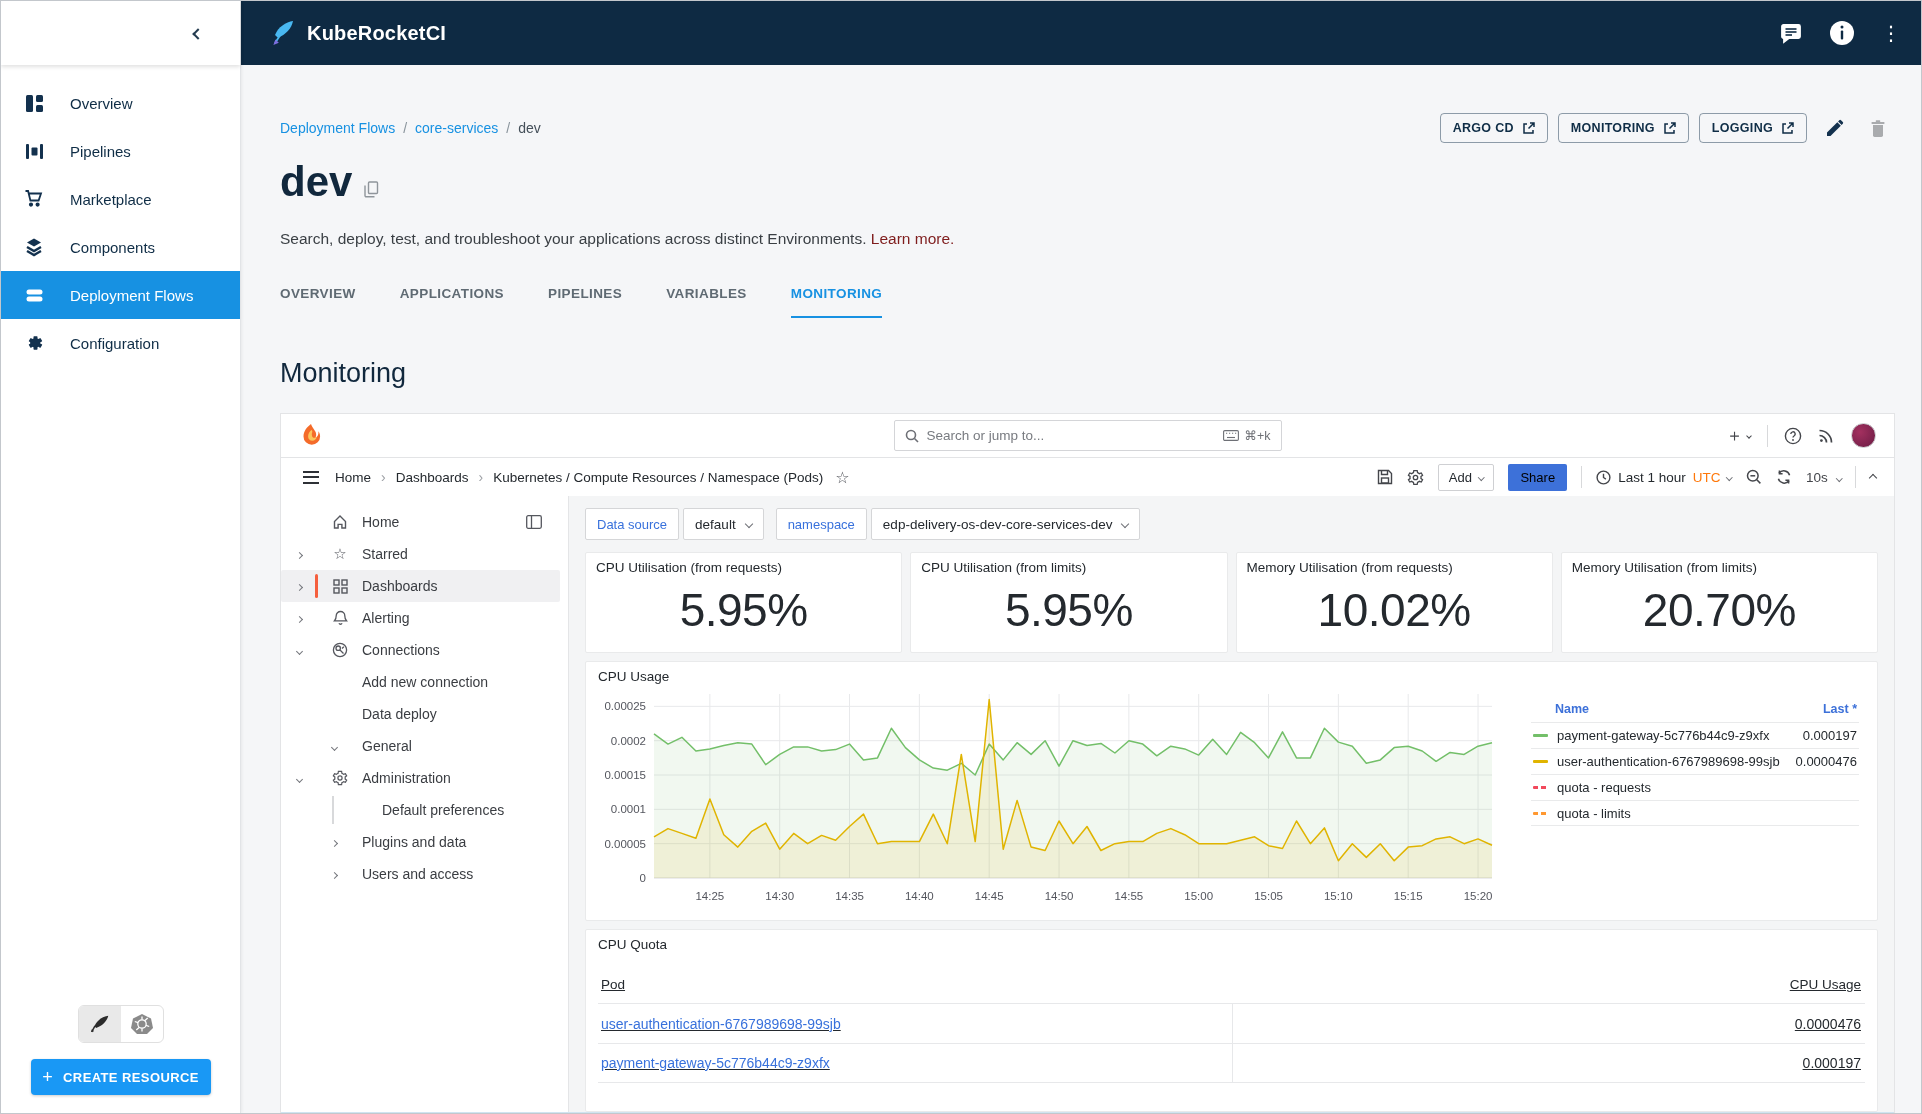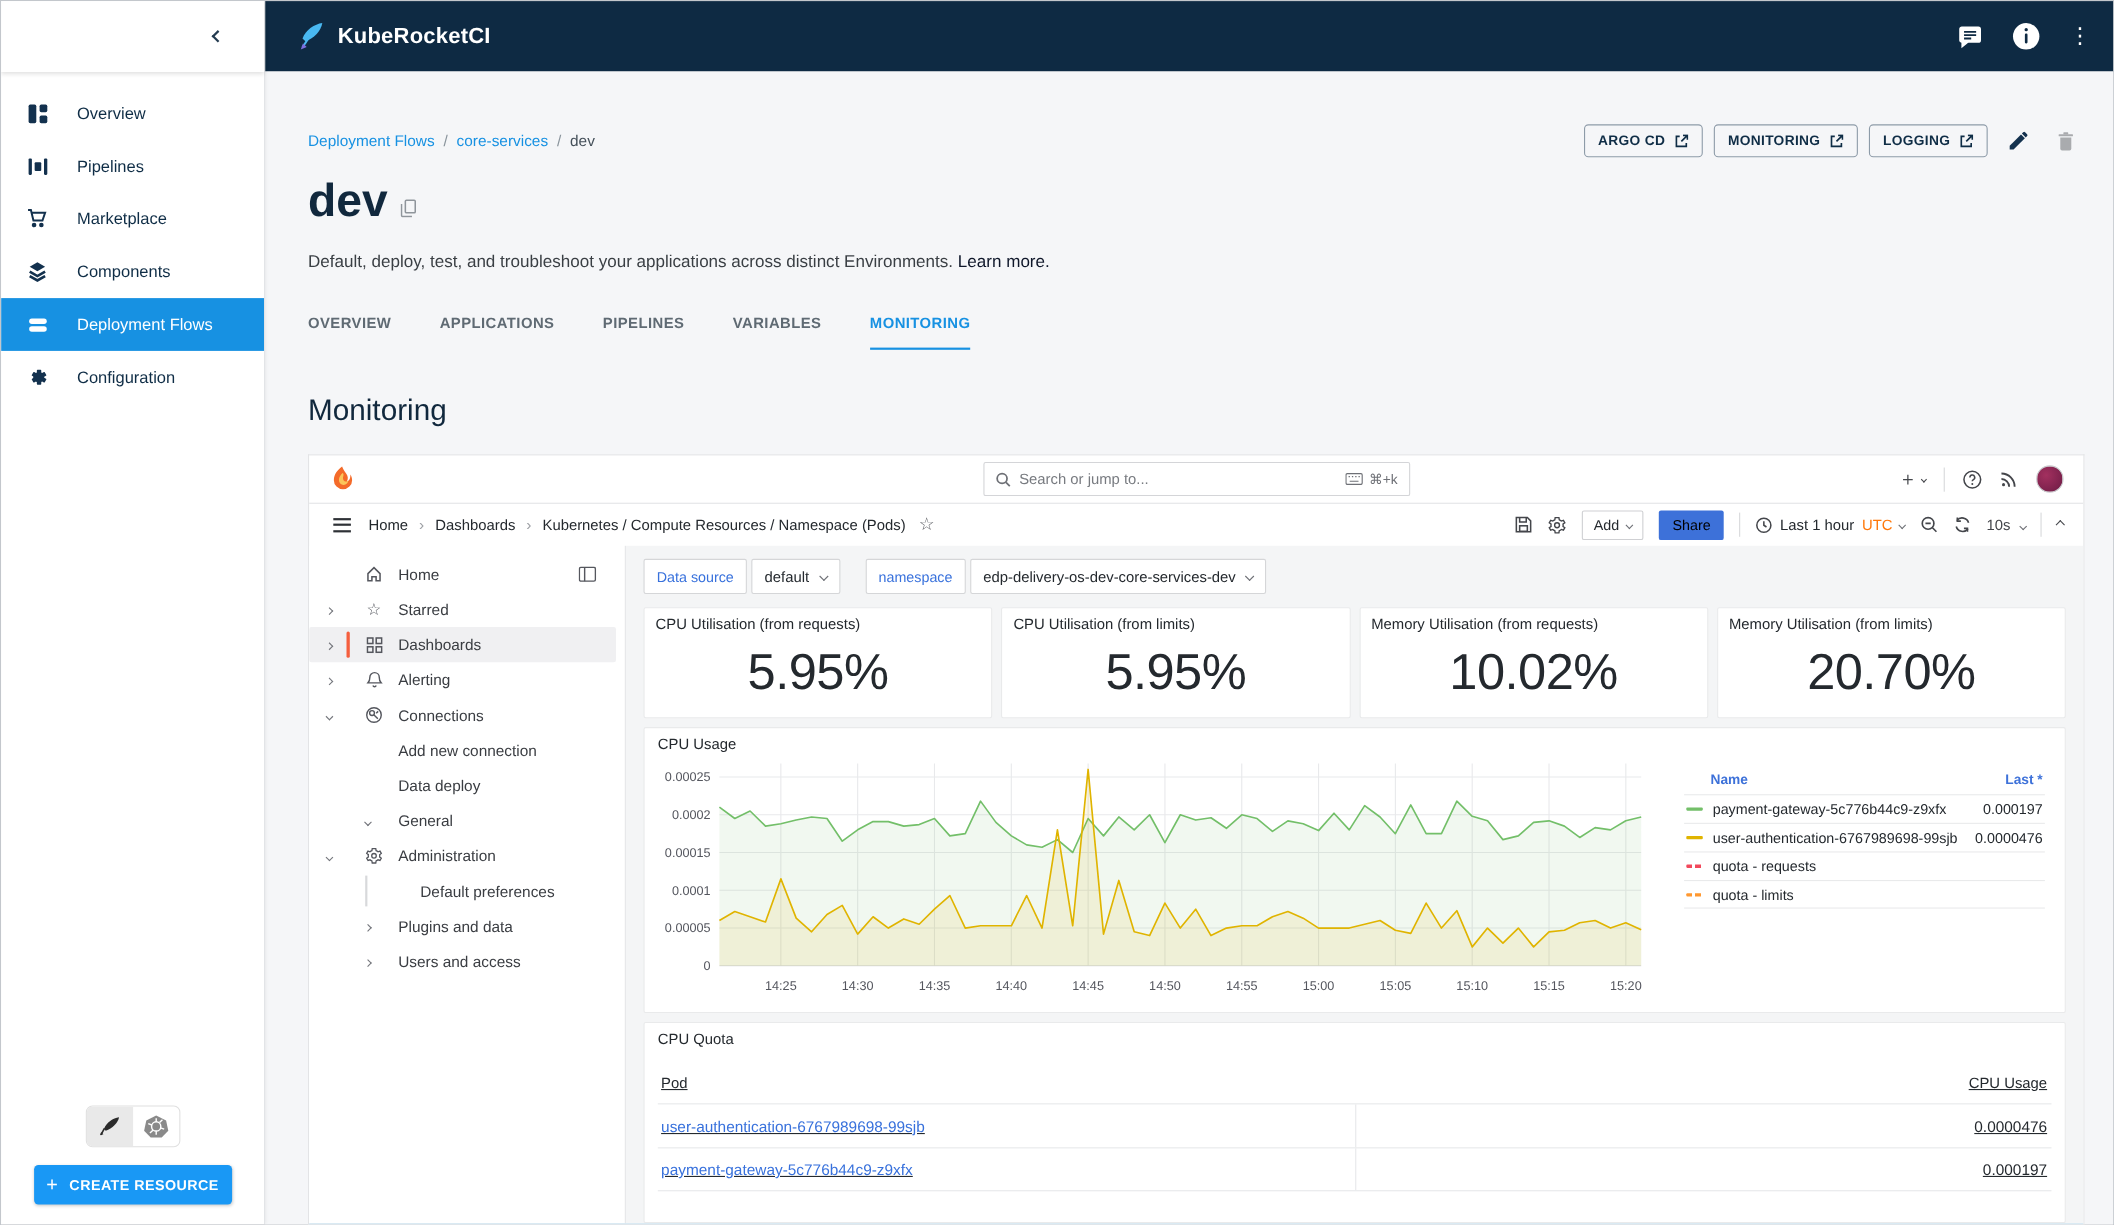"Default, deploy, test, and troubleshoot" span { text: Default -> Search }
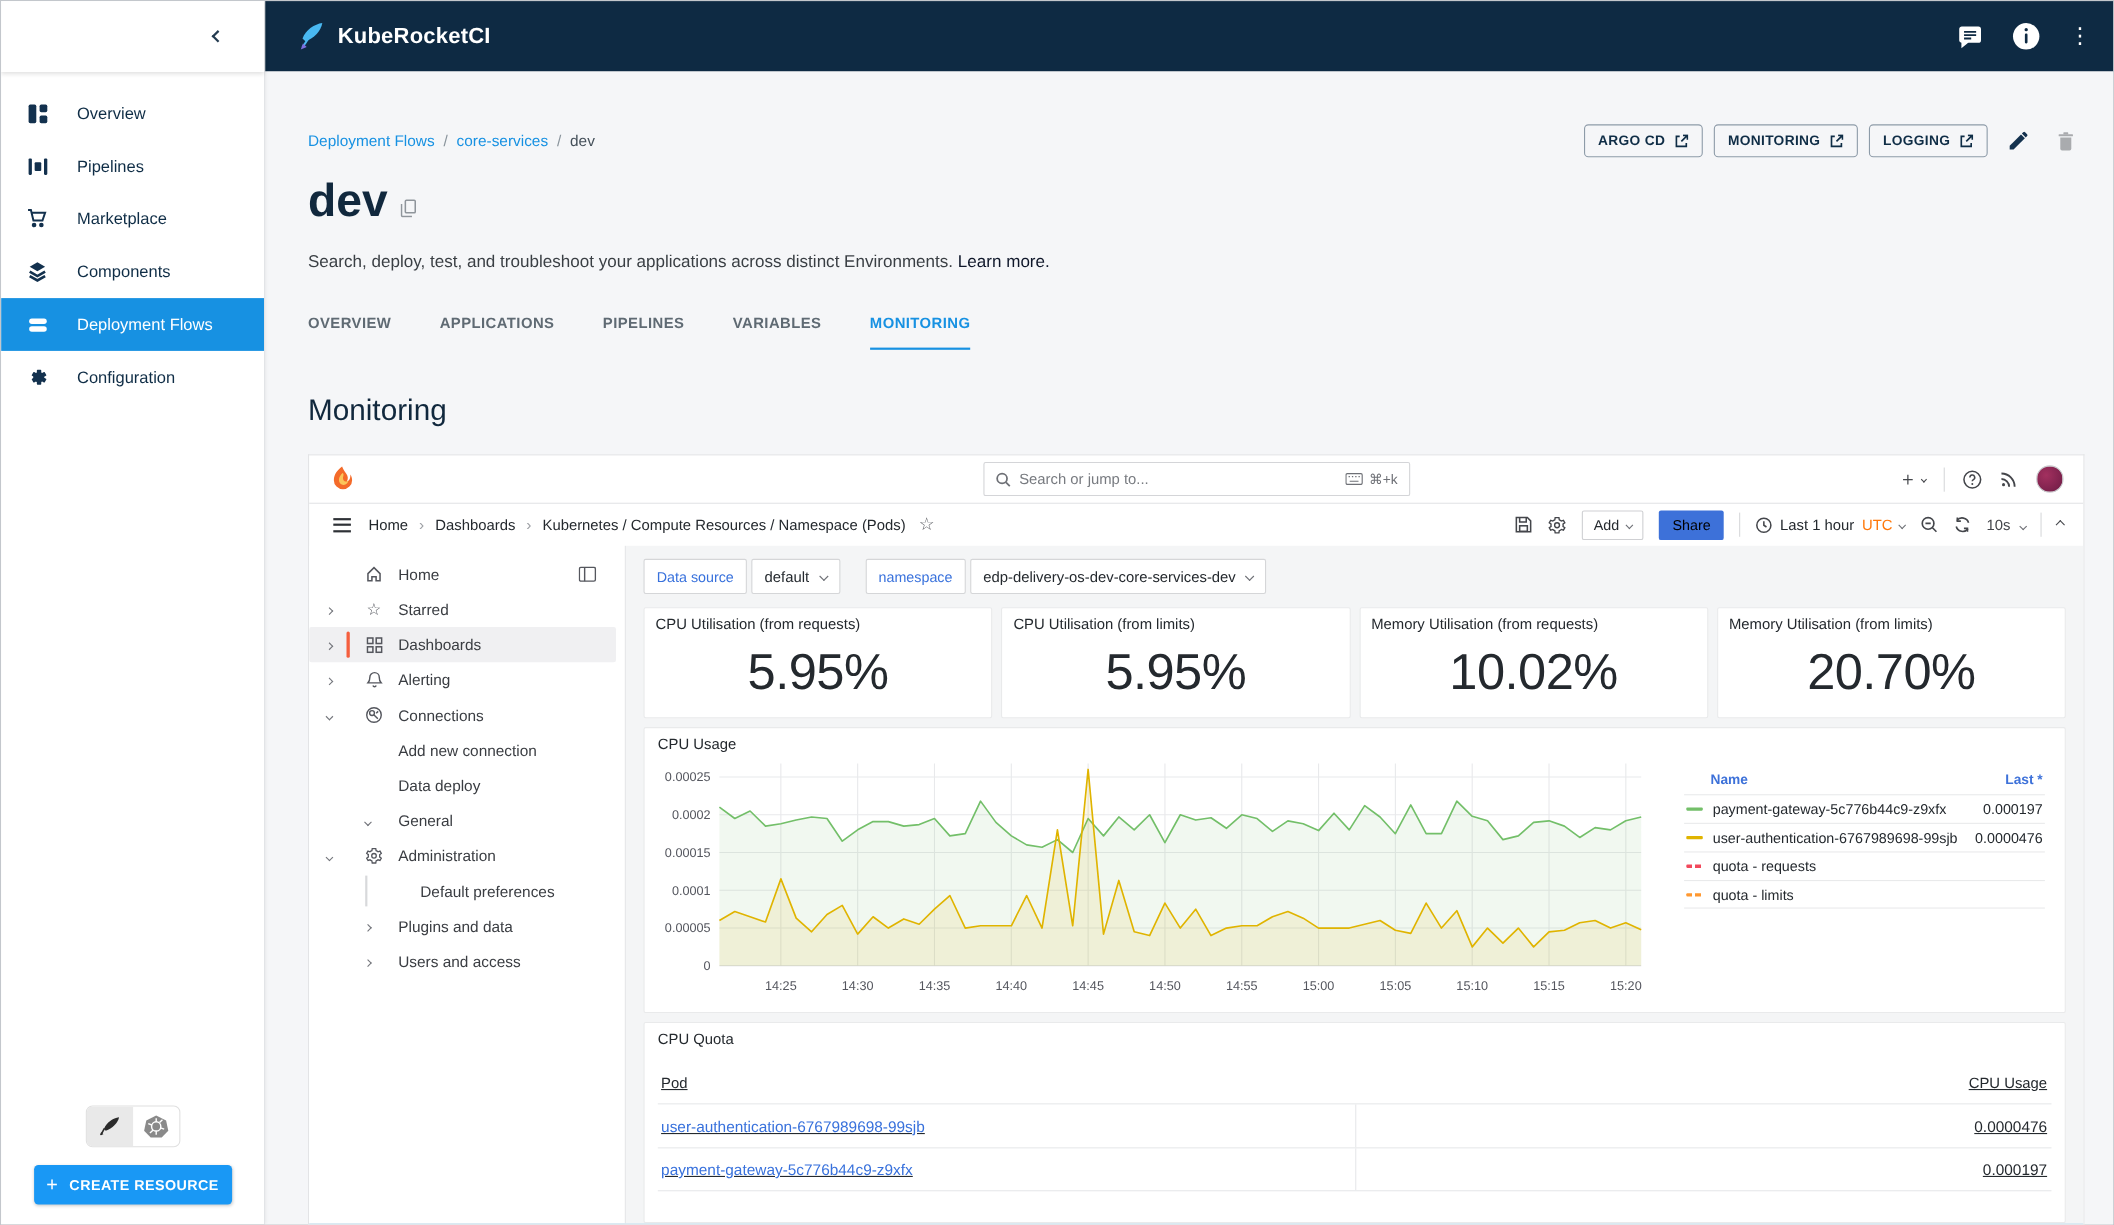"Learn more." .desc-row a { color: #0f172a -> #7f1d1d }
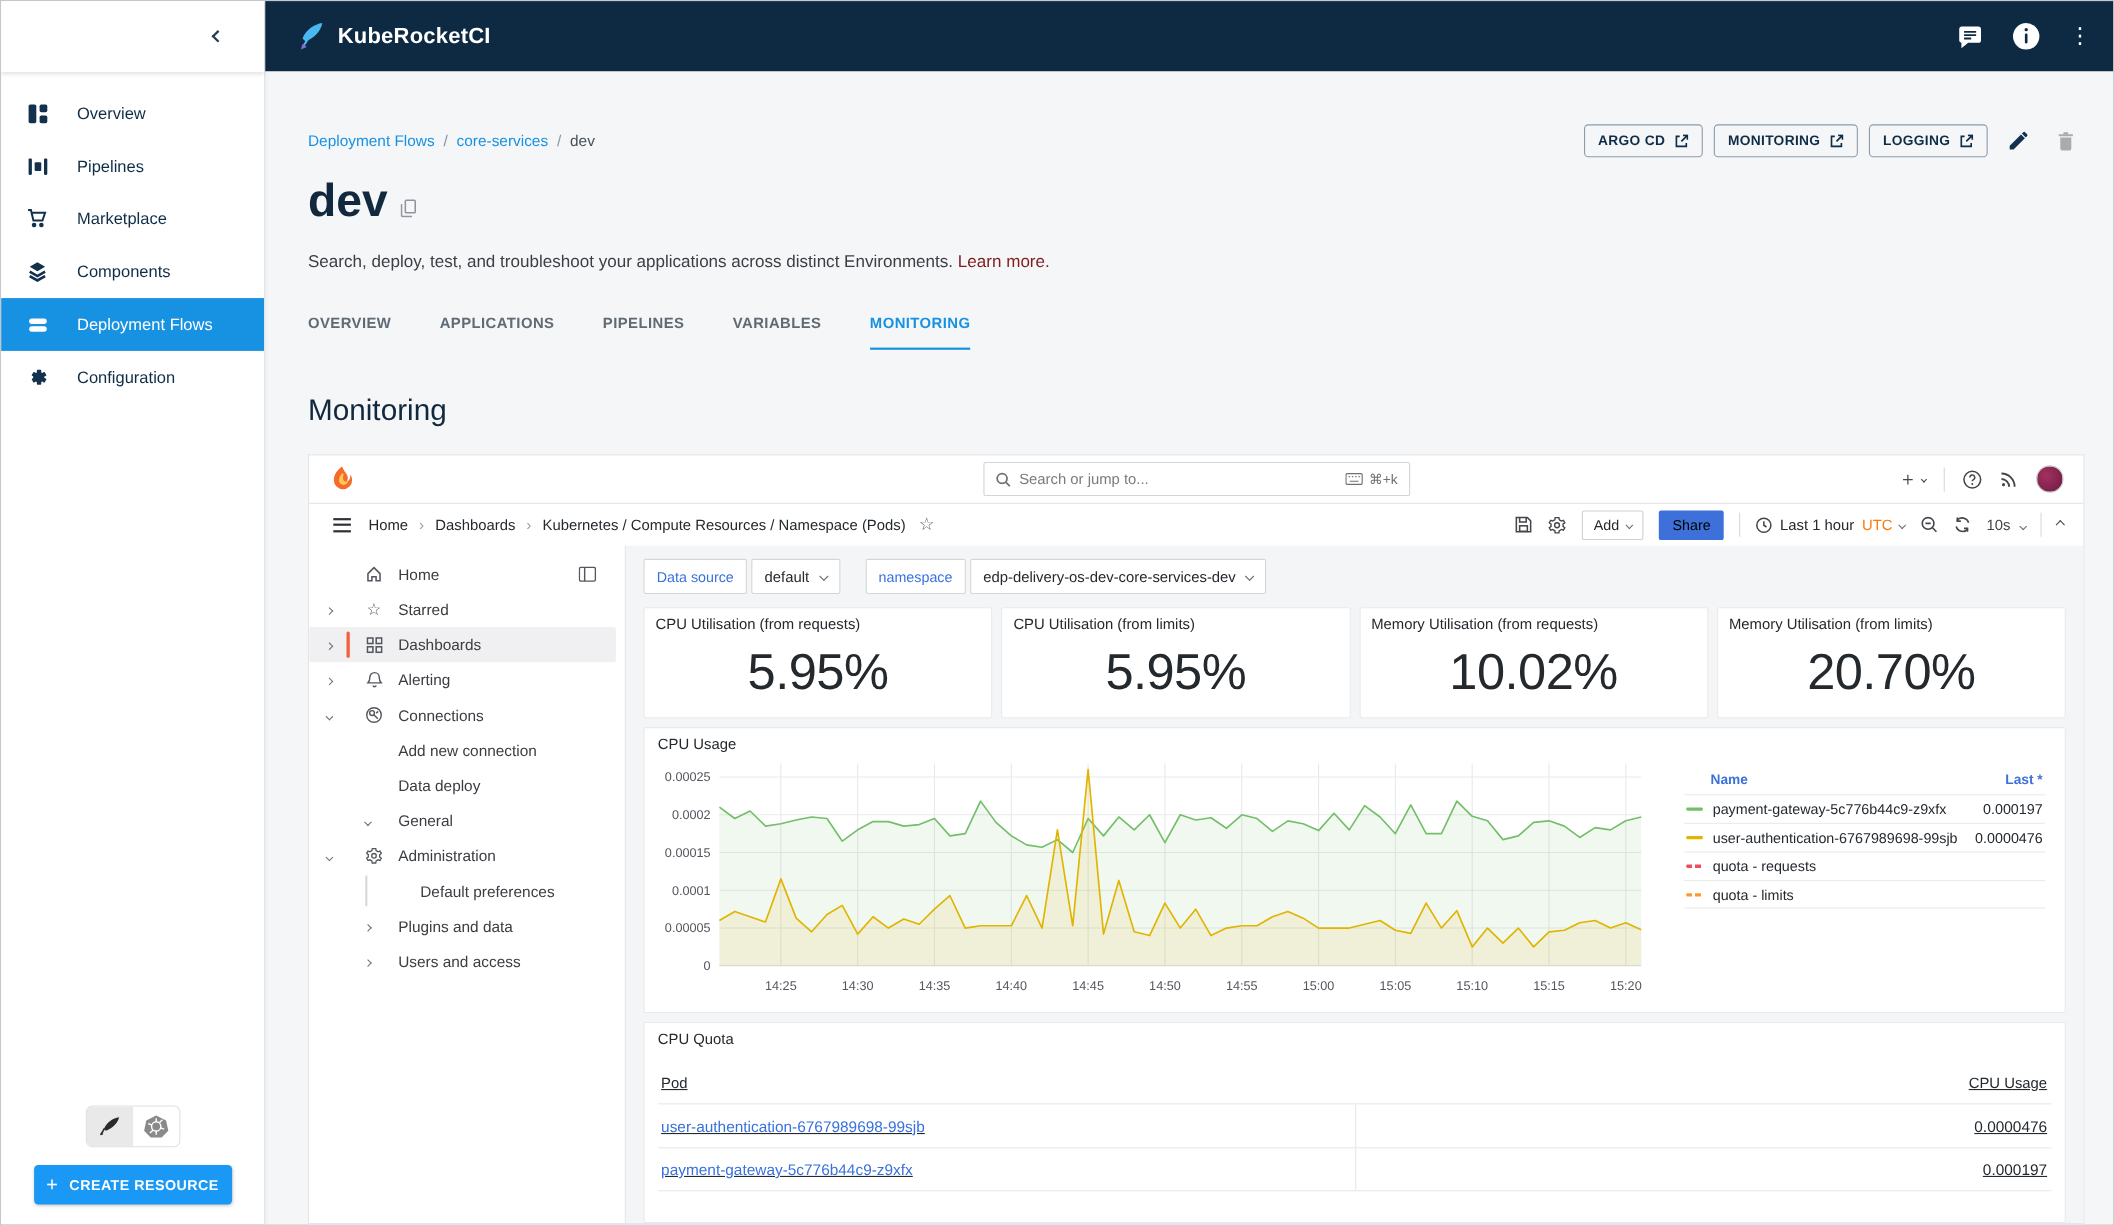"Data source" .var-row { gap: 23px -> 12px }
